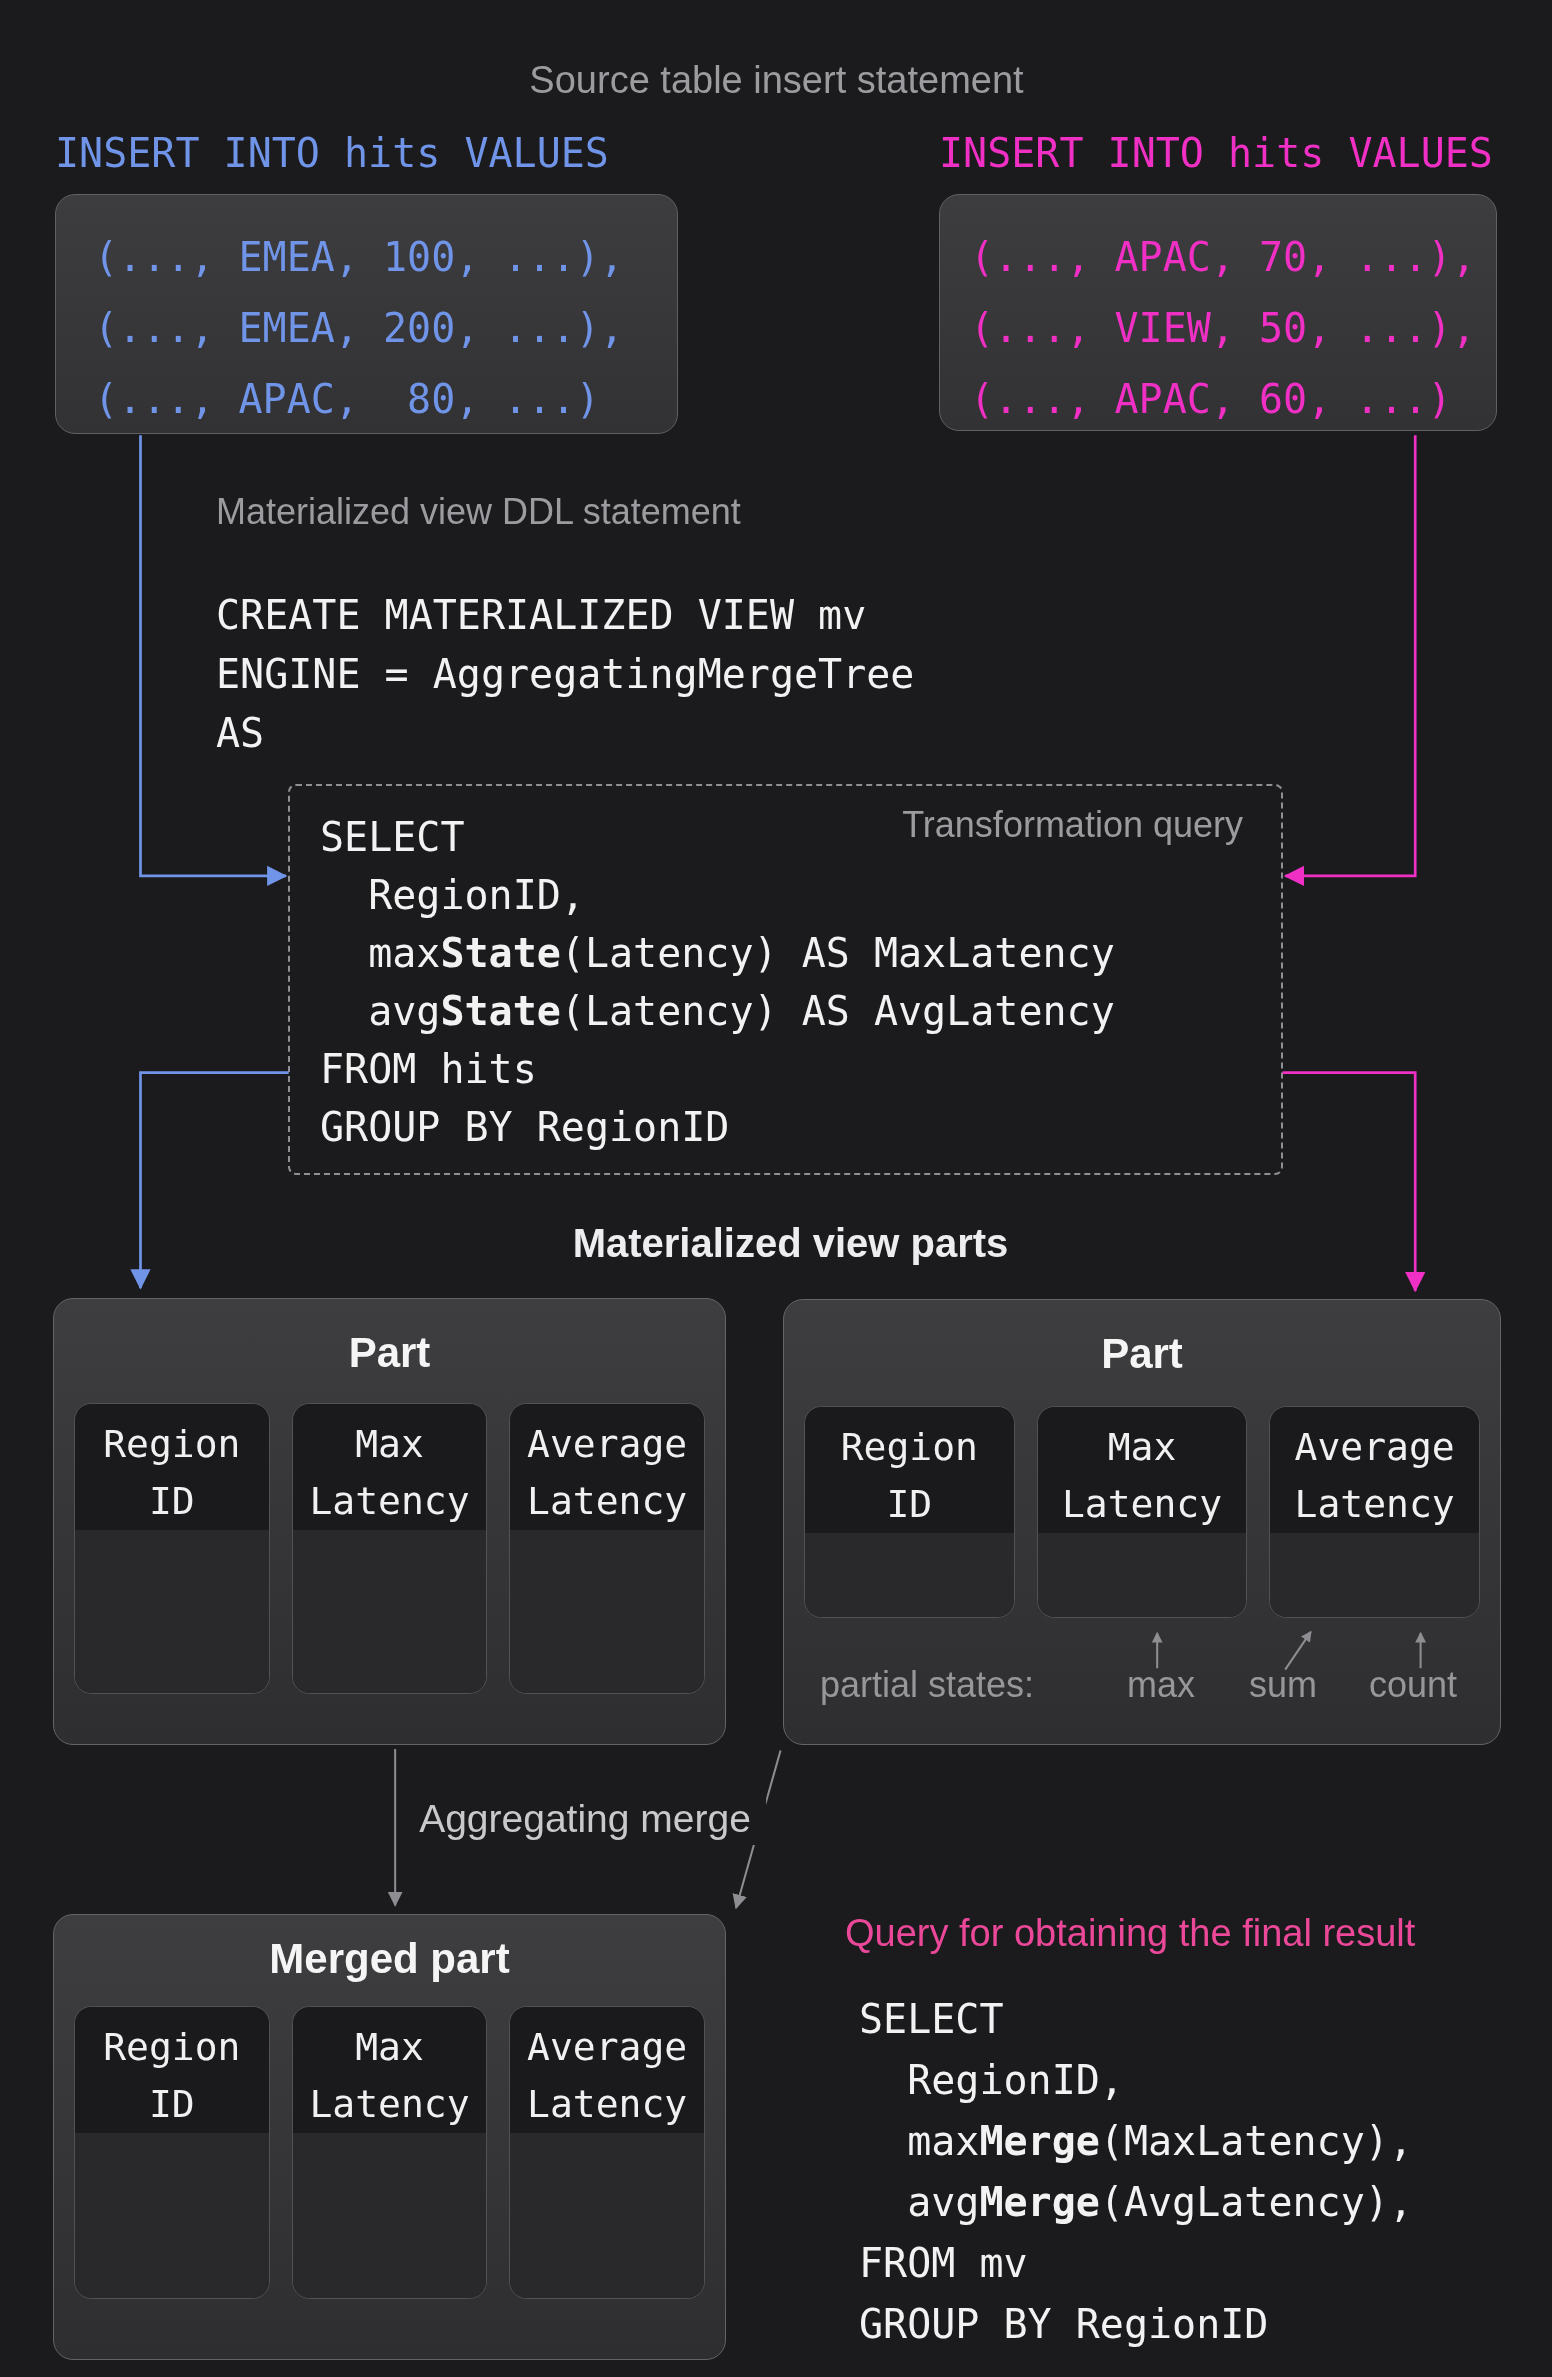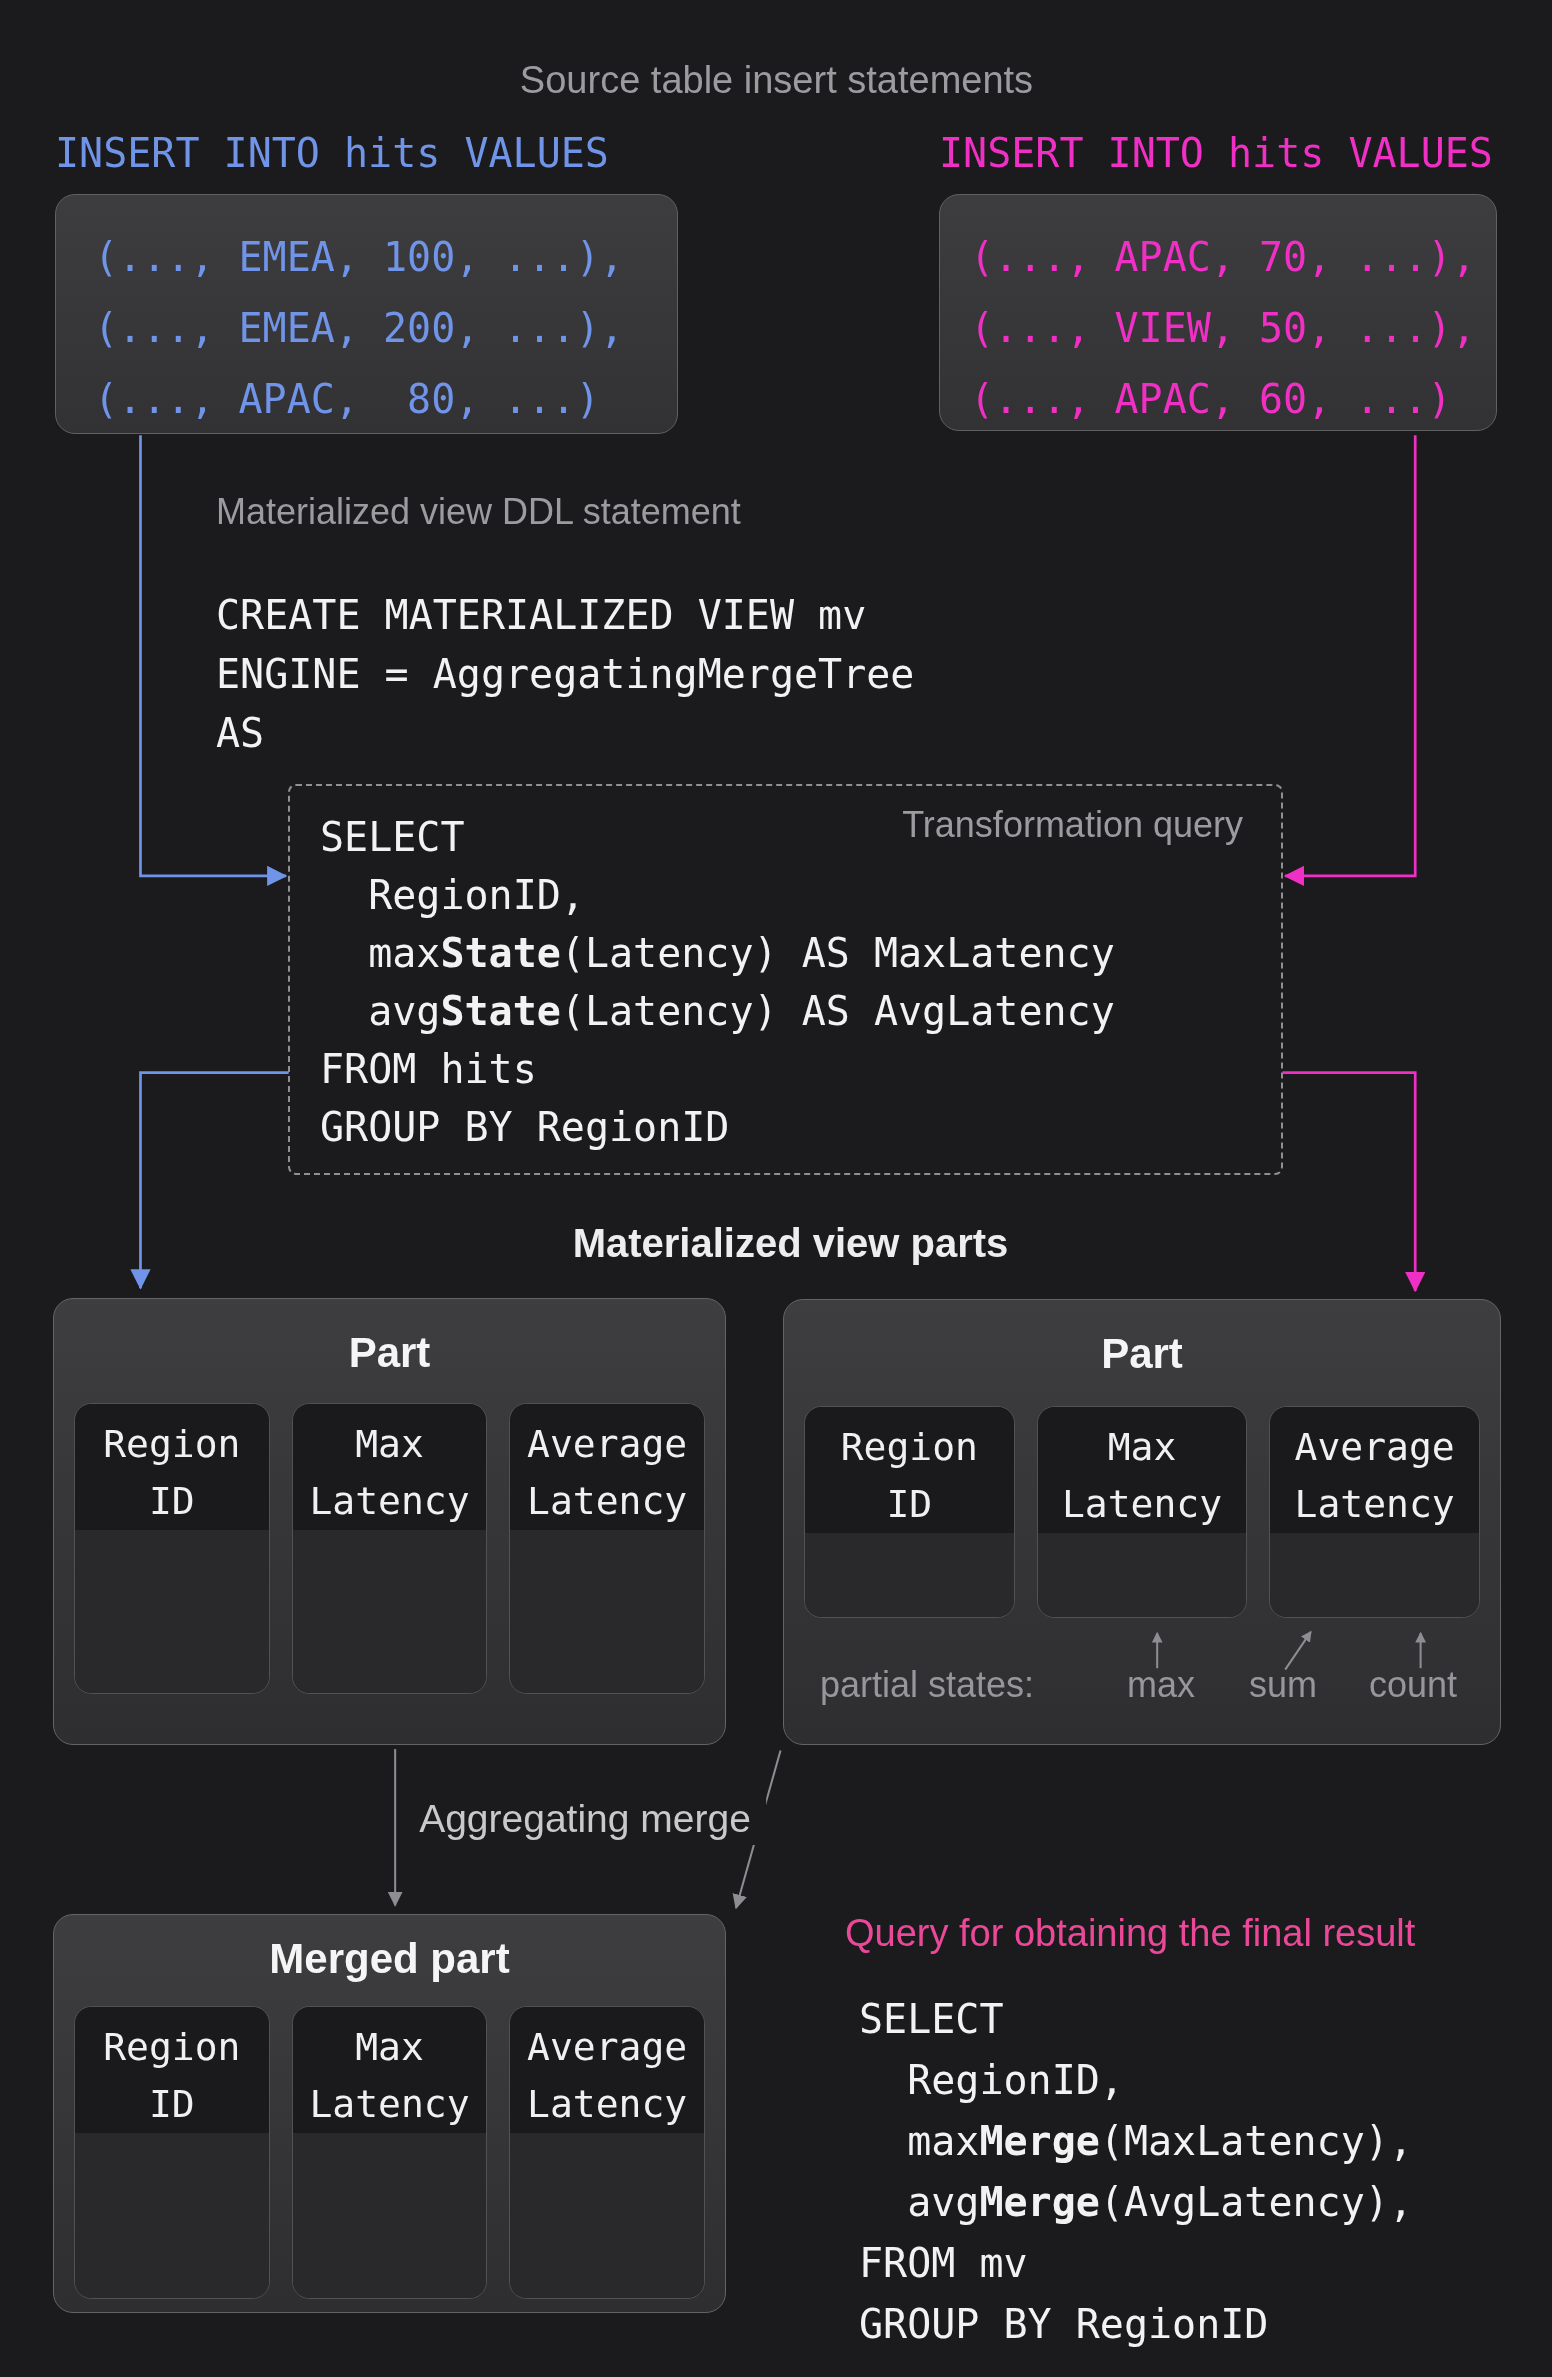"Source table insert statements" div.abs { text: statements -> statement }
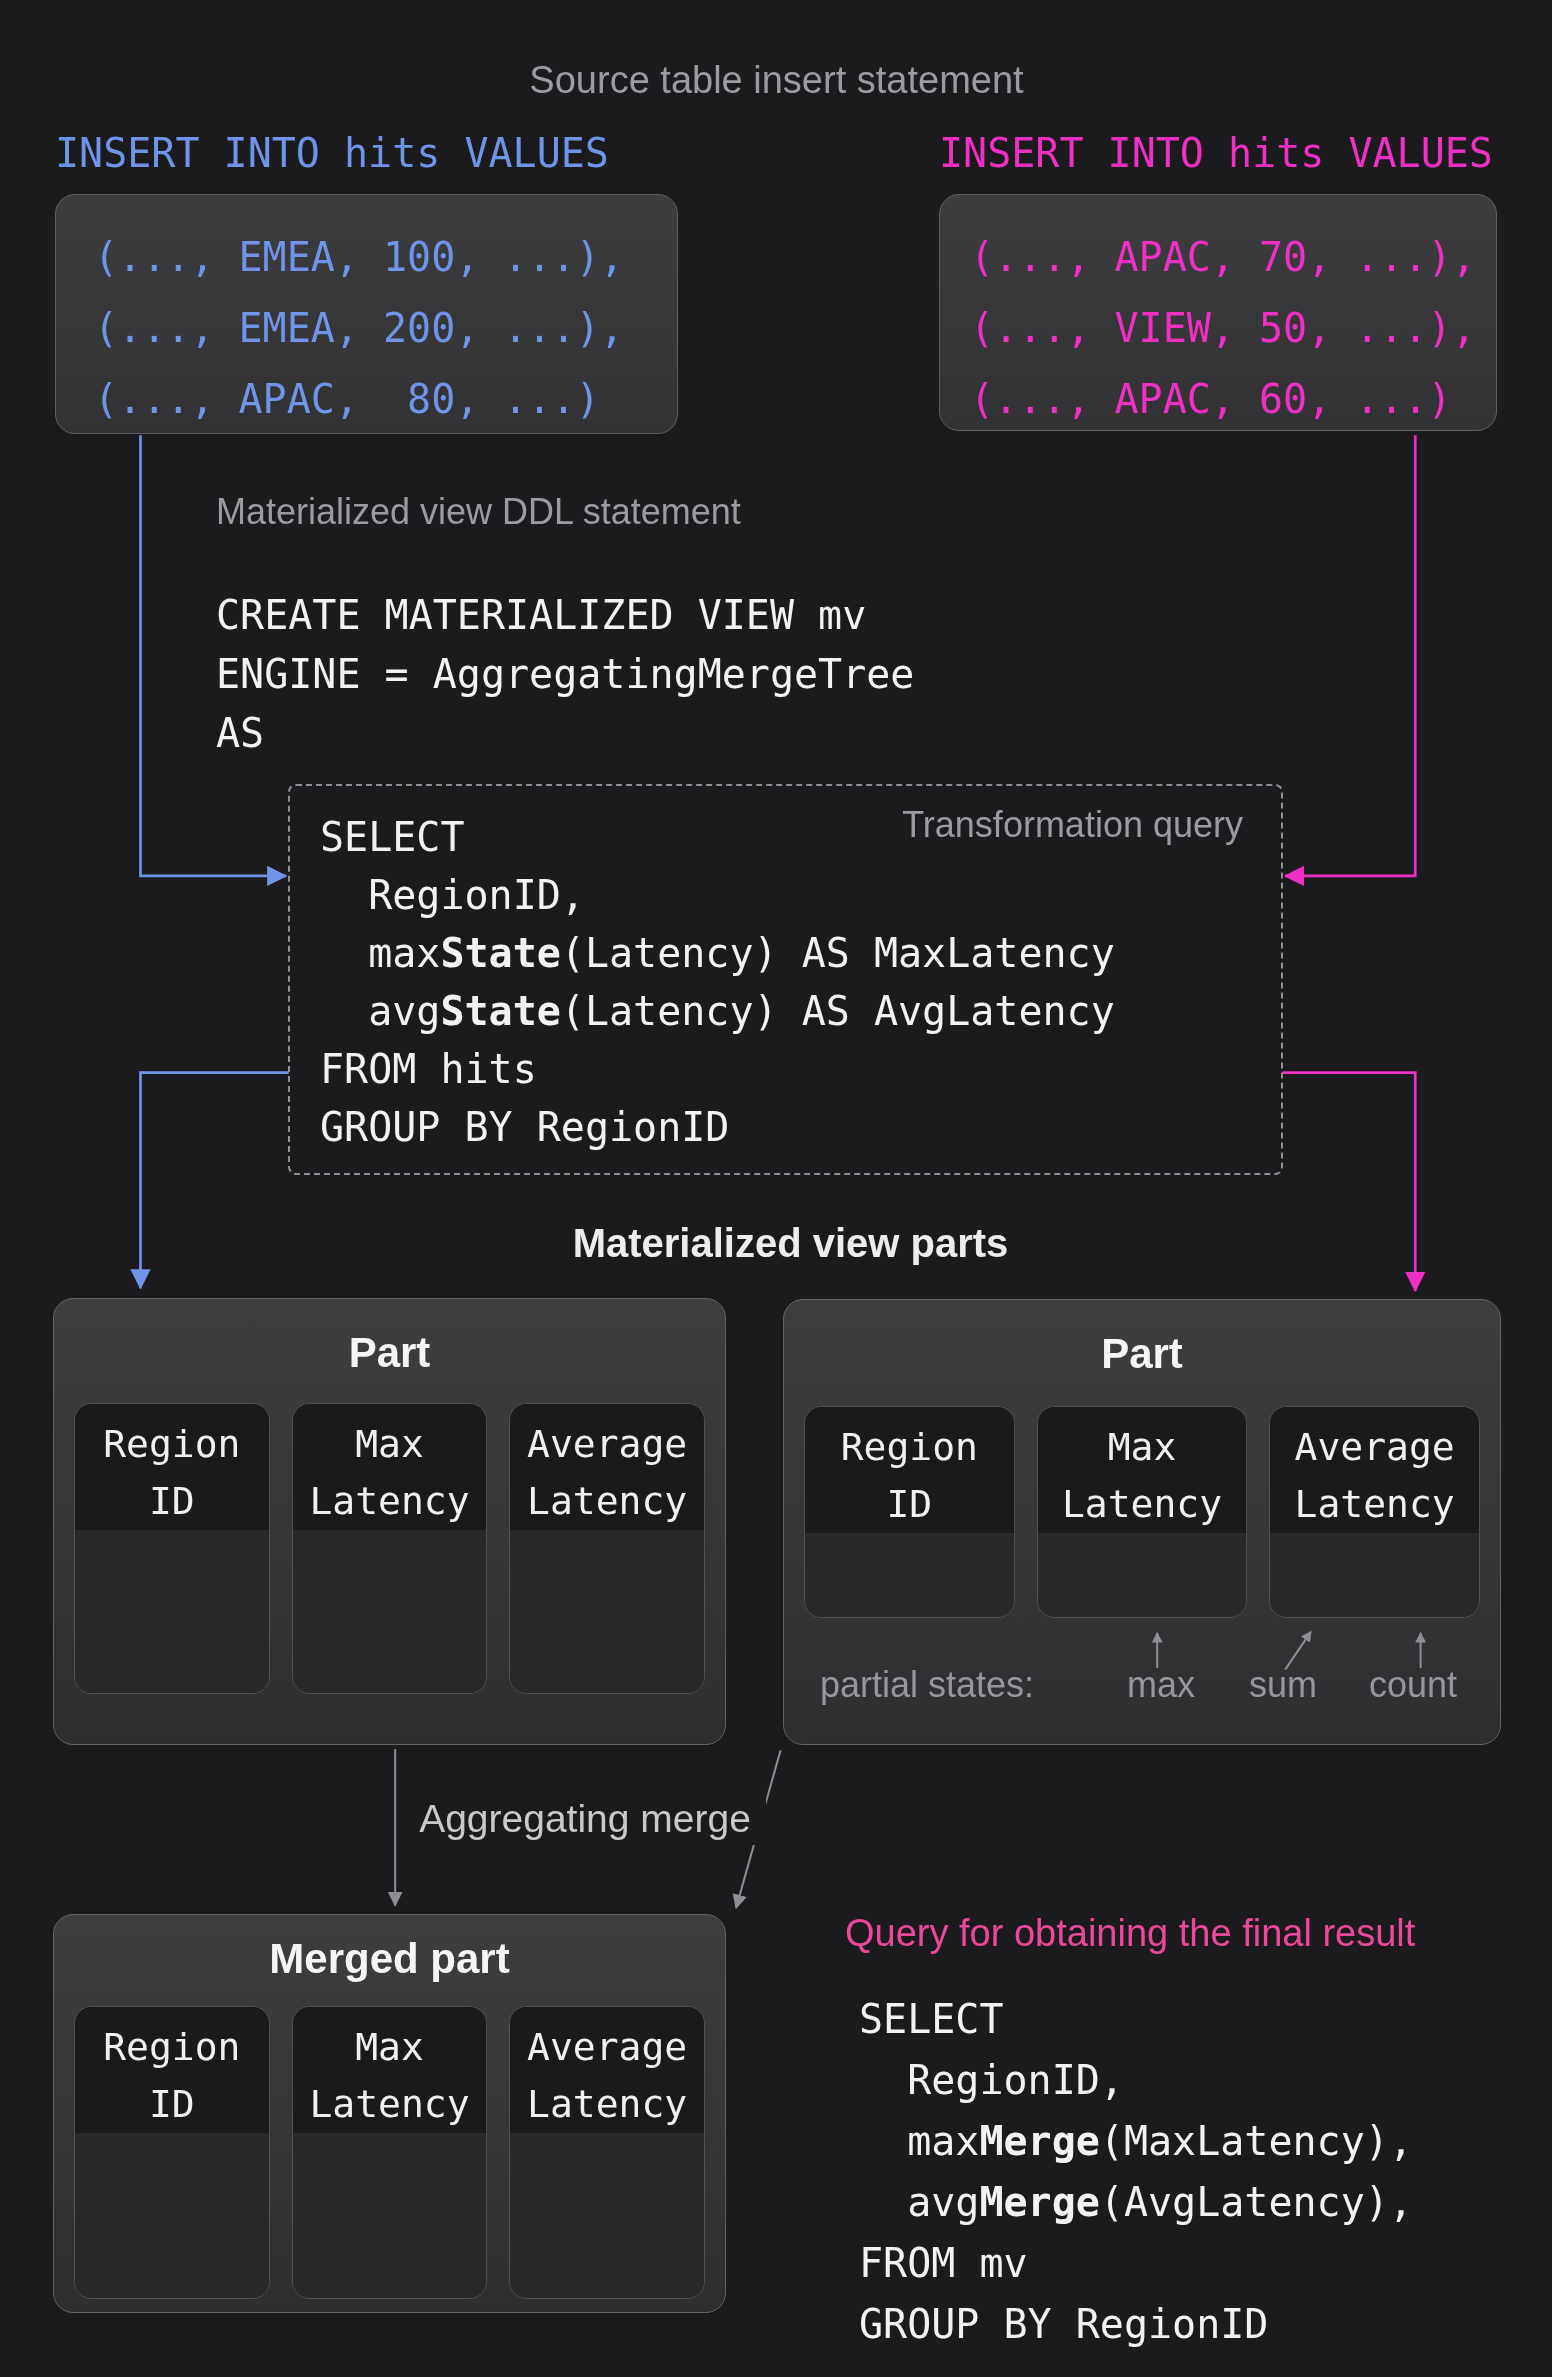"Merged part" .merged-box { height: 399px -> 446px }
